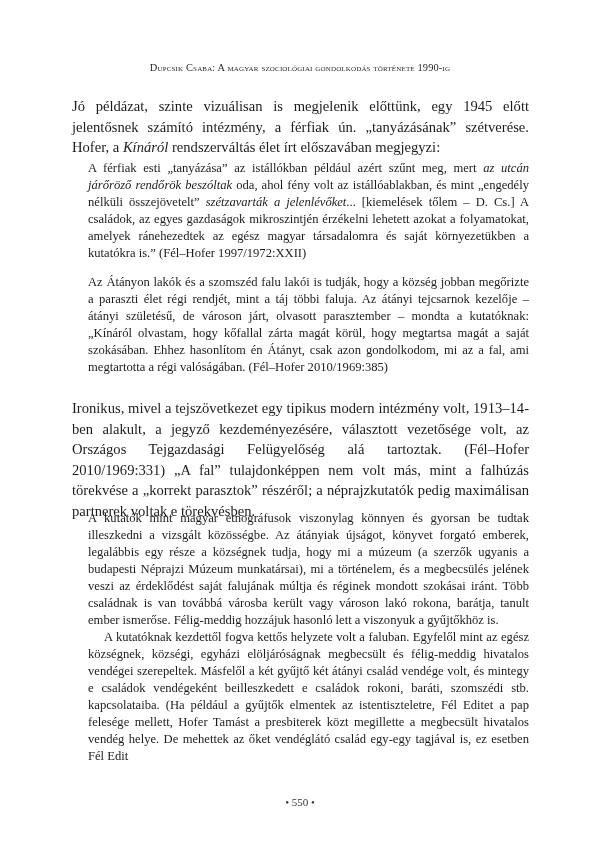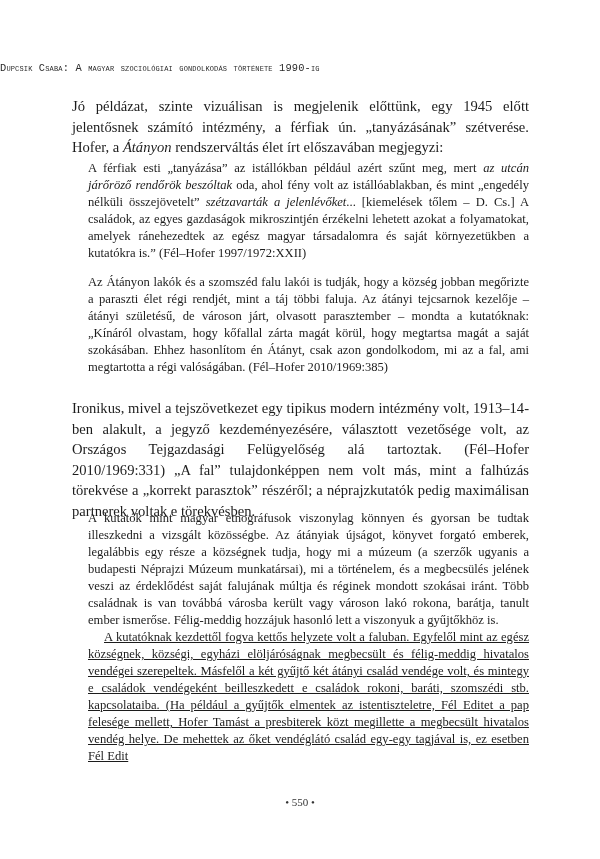"Dupcsik Csaba: A magyar szociológiai" .header { font-family: Liberation Mono, monospace -> Liberation Serif, serif; text-align: left -> center }
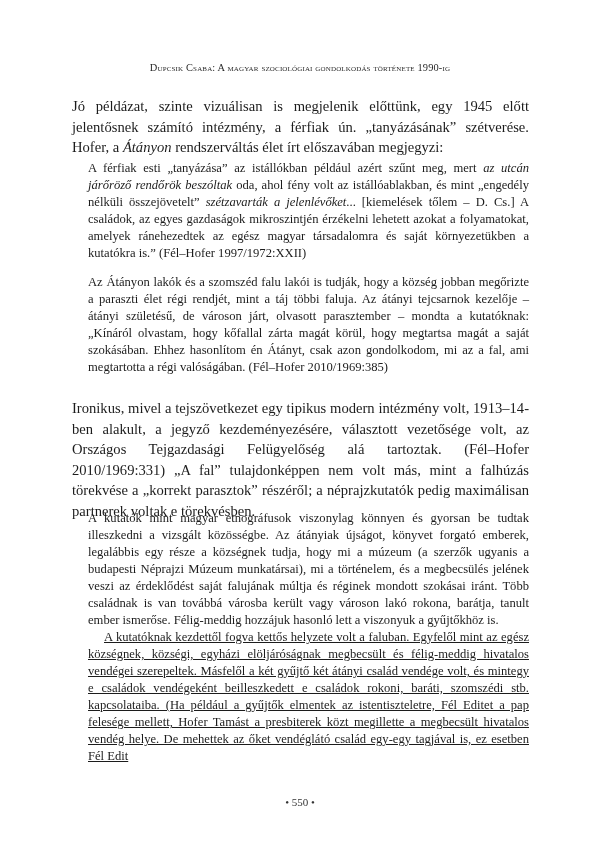"Átányon" i { text: Átányon -> Kínáról }
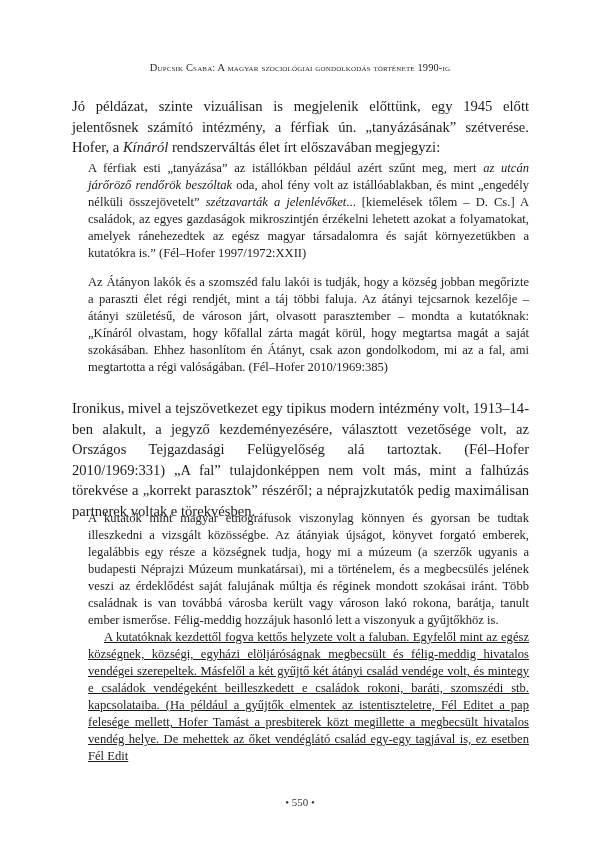"A kutatóknak kezdettől fogva kettős" .indent { text-decoration: underline -> none }
